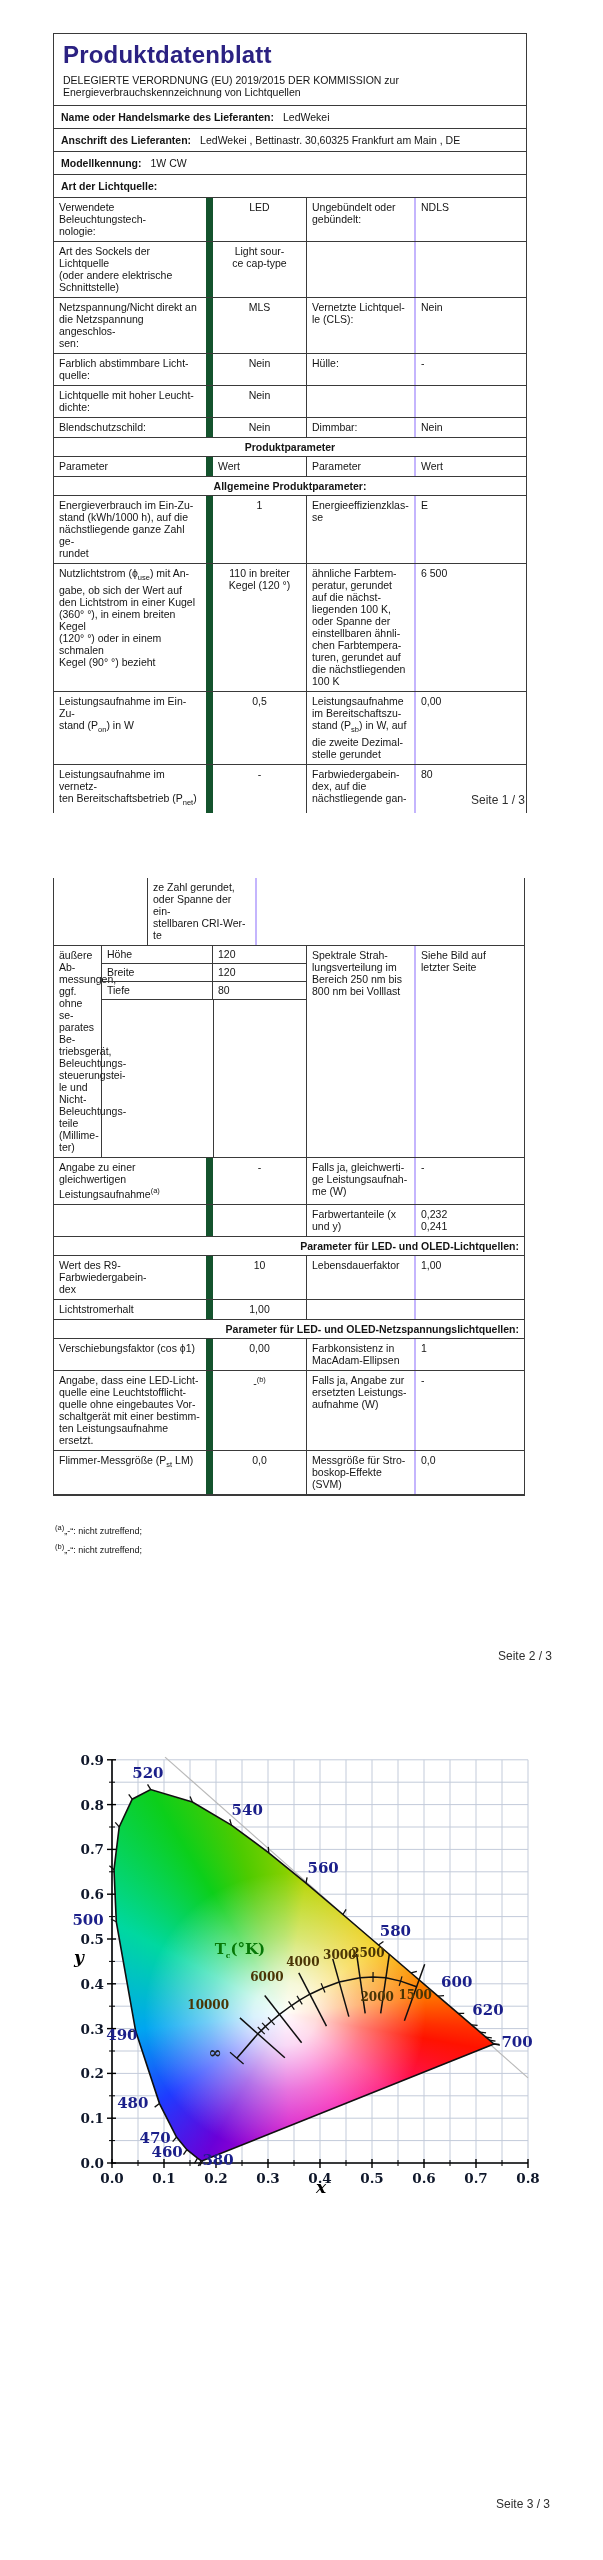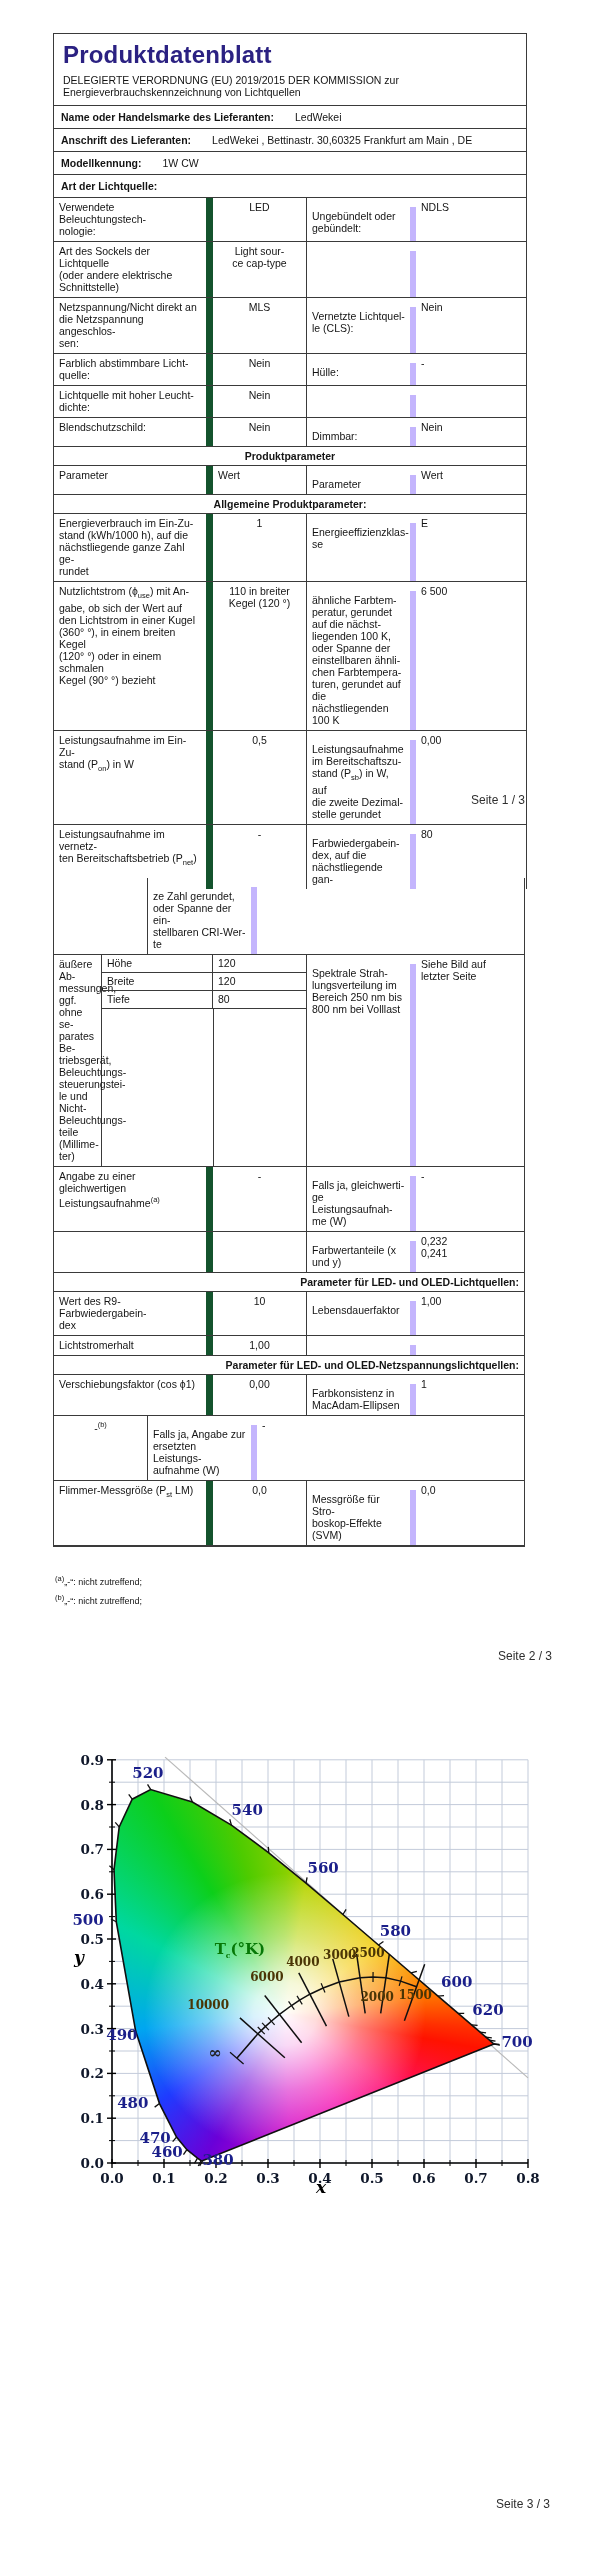"Name oder Handelsmarke des Lieferanten:" .hrow b { margin-right: 21px -> 9px }
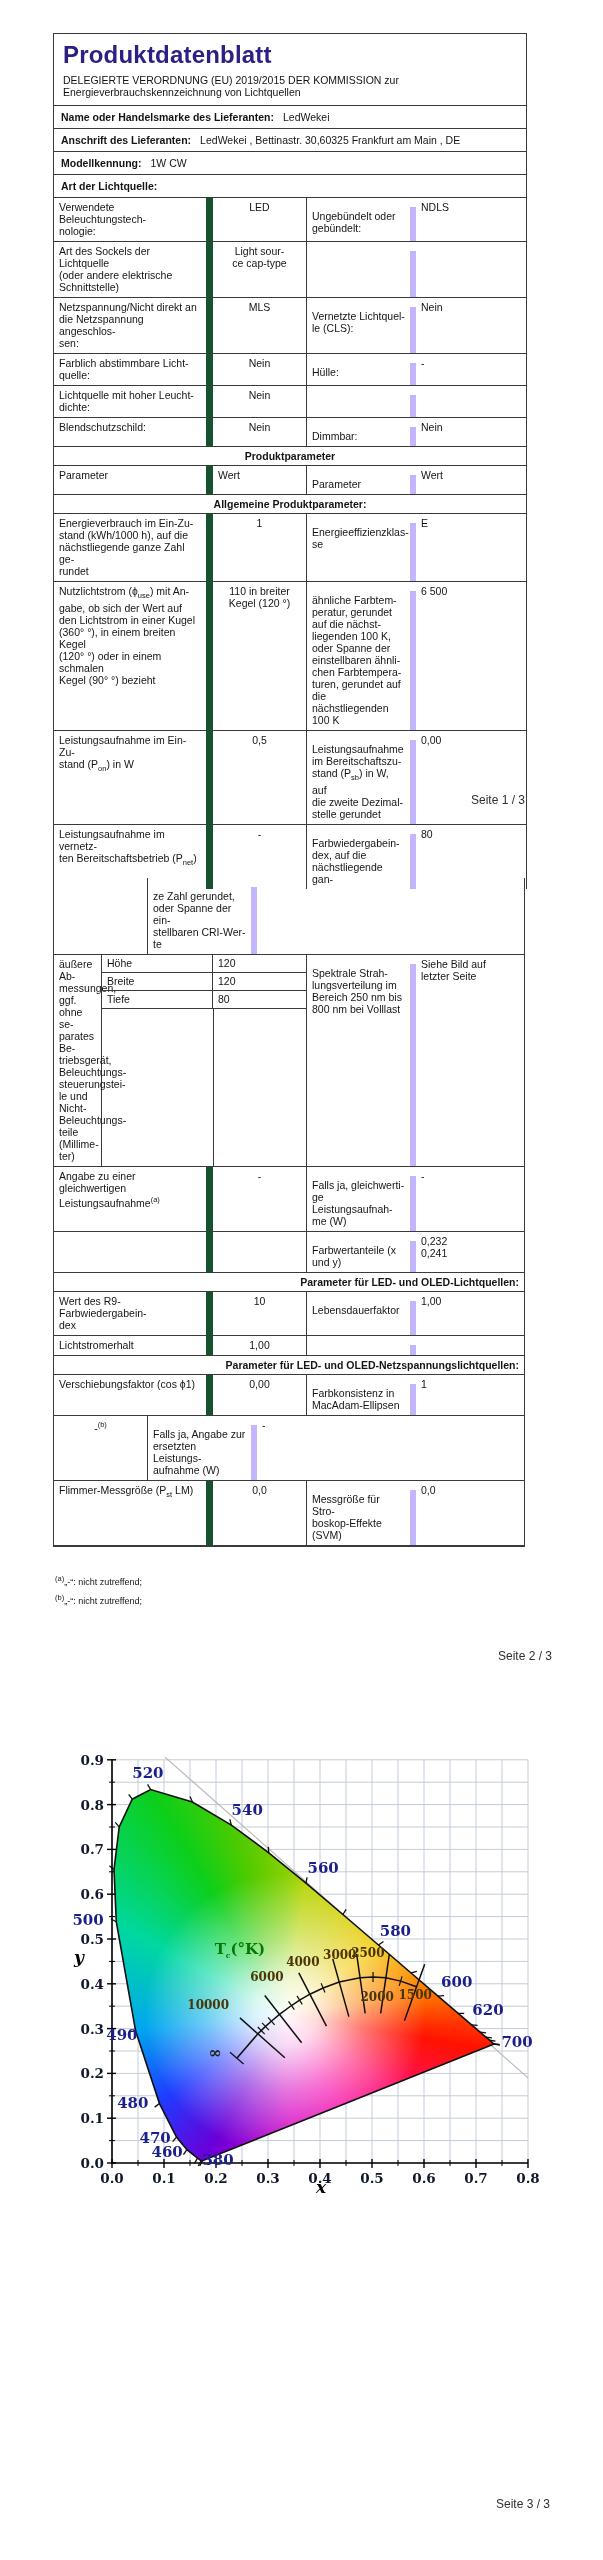"Ungebündelt oder" .c3 { border-right: 6px solid #c4b5fd -> 2px solid #c4b5fd; margin-top: 9px -> none }
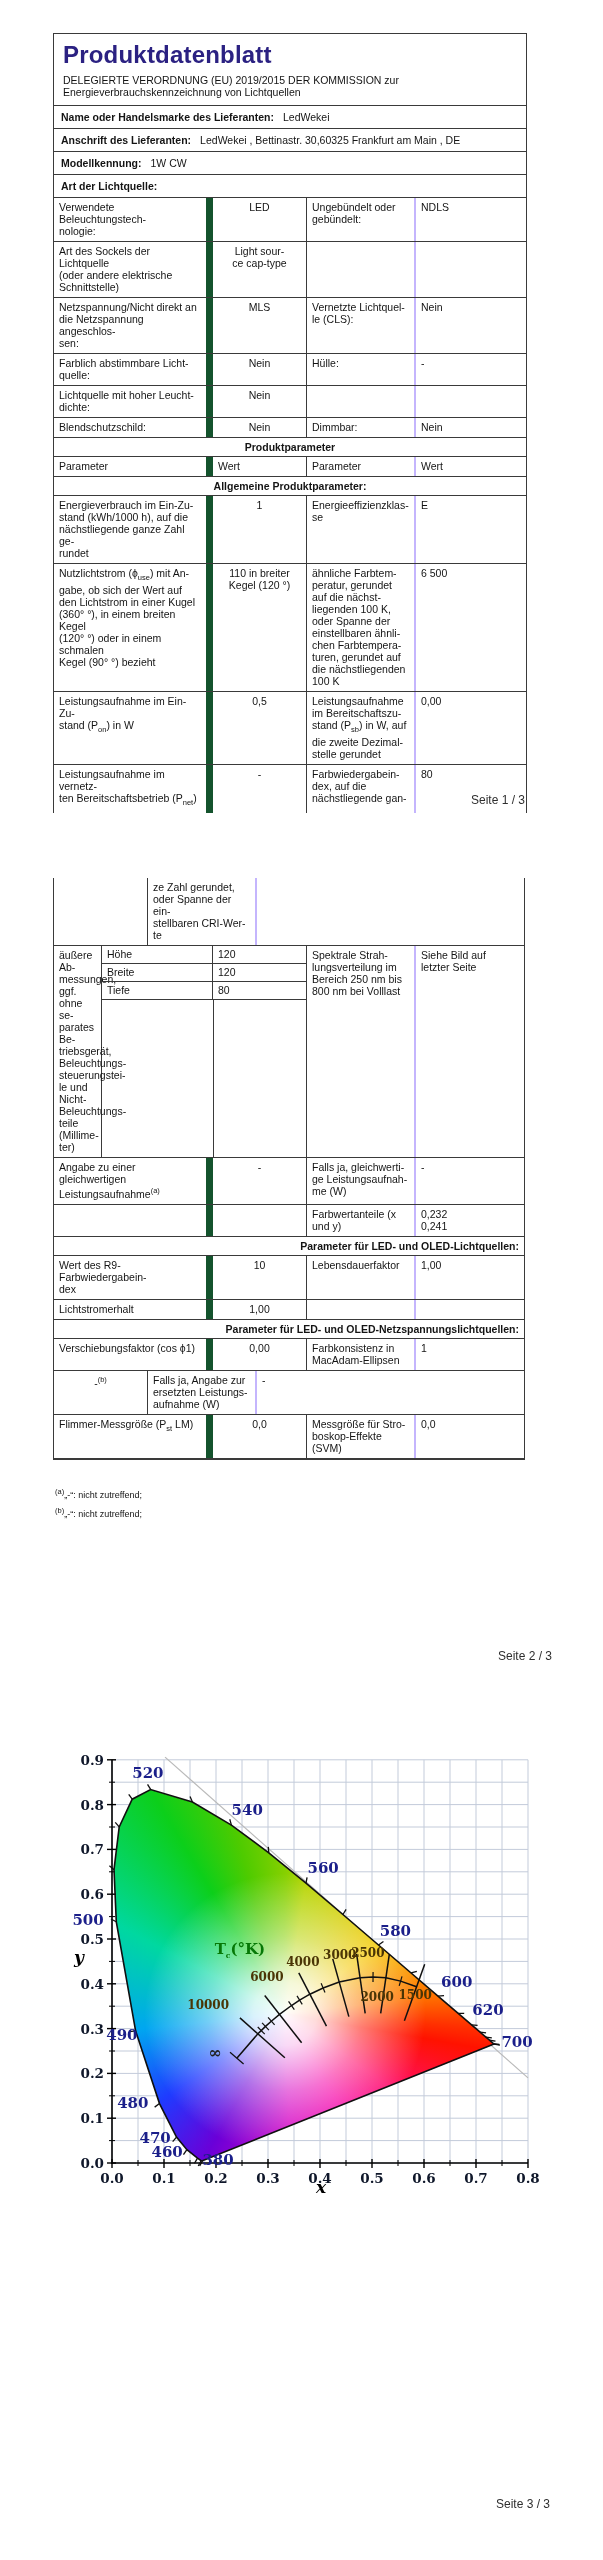"Angabe, dass eine LED-Licht-" div.cell { html: none -> <div>Angabe, dass eine LED-Licht-<br>quelle eine Leuchtstofflicht-<br>quelle ohne eingebautes Vor-<br>schaltgerät mit einer bestimm-<br>ten Leistungsaufnahme ersetzt.</div> }
